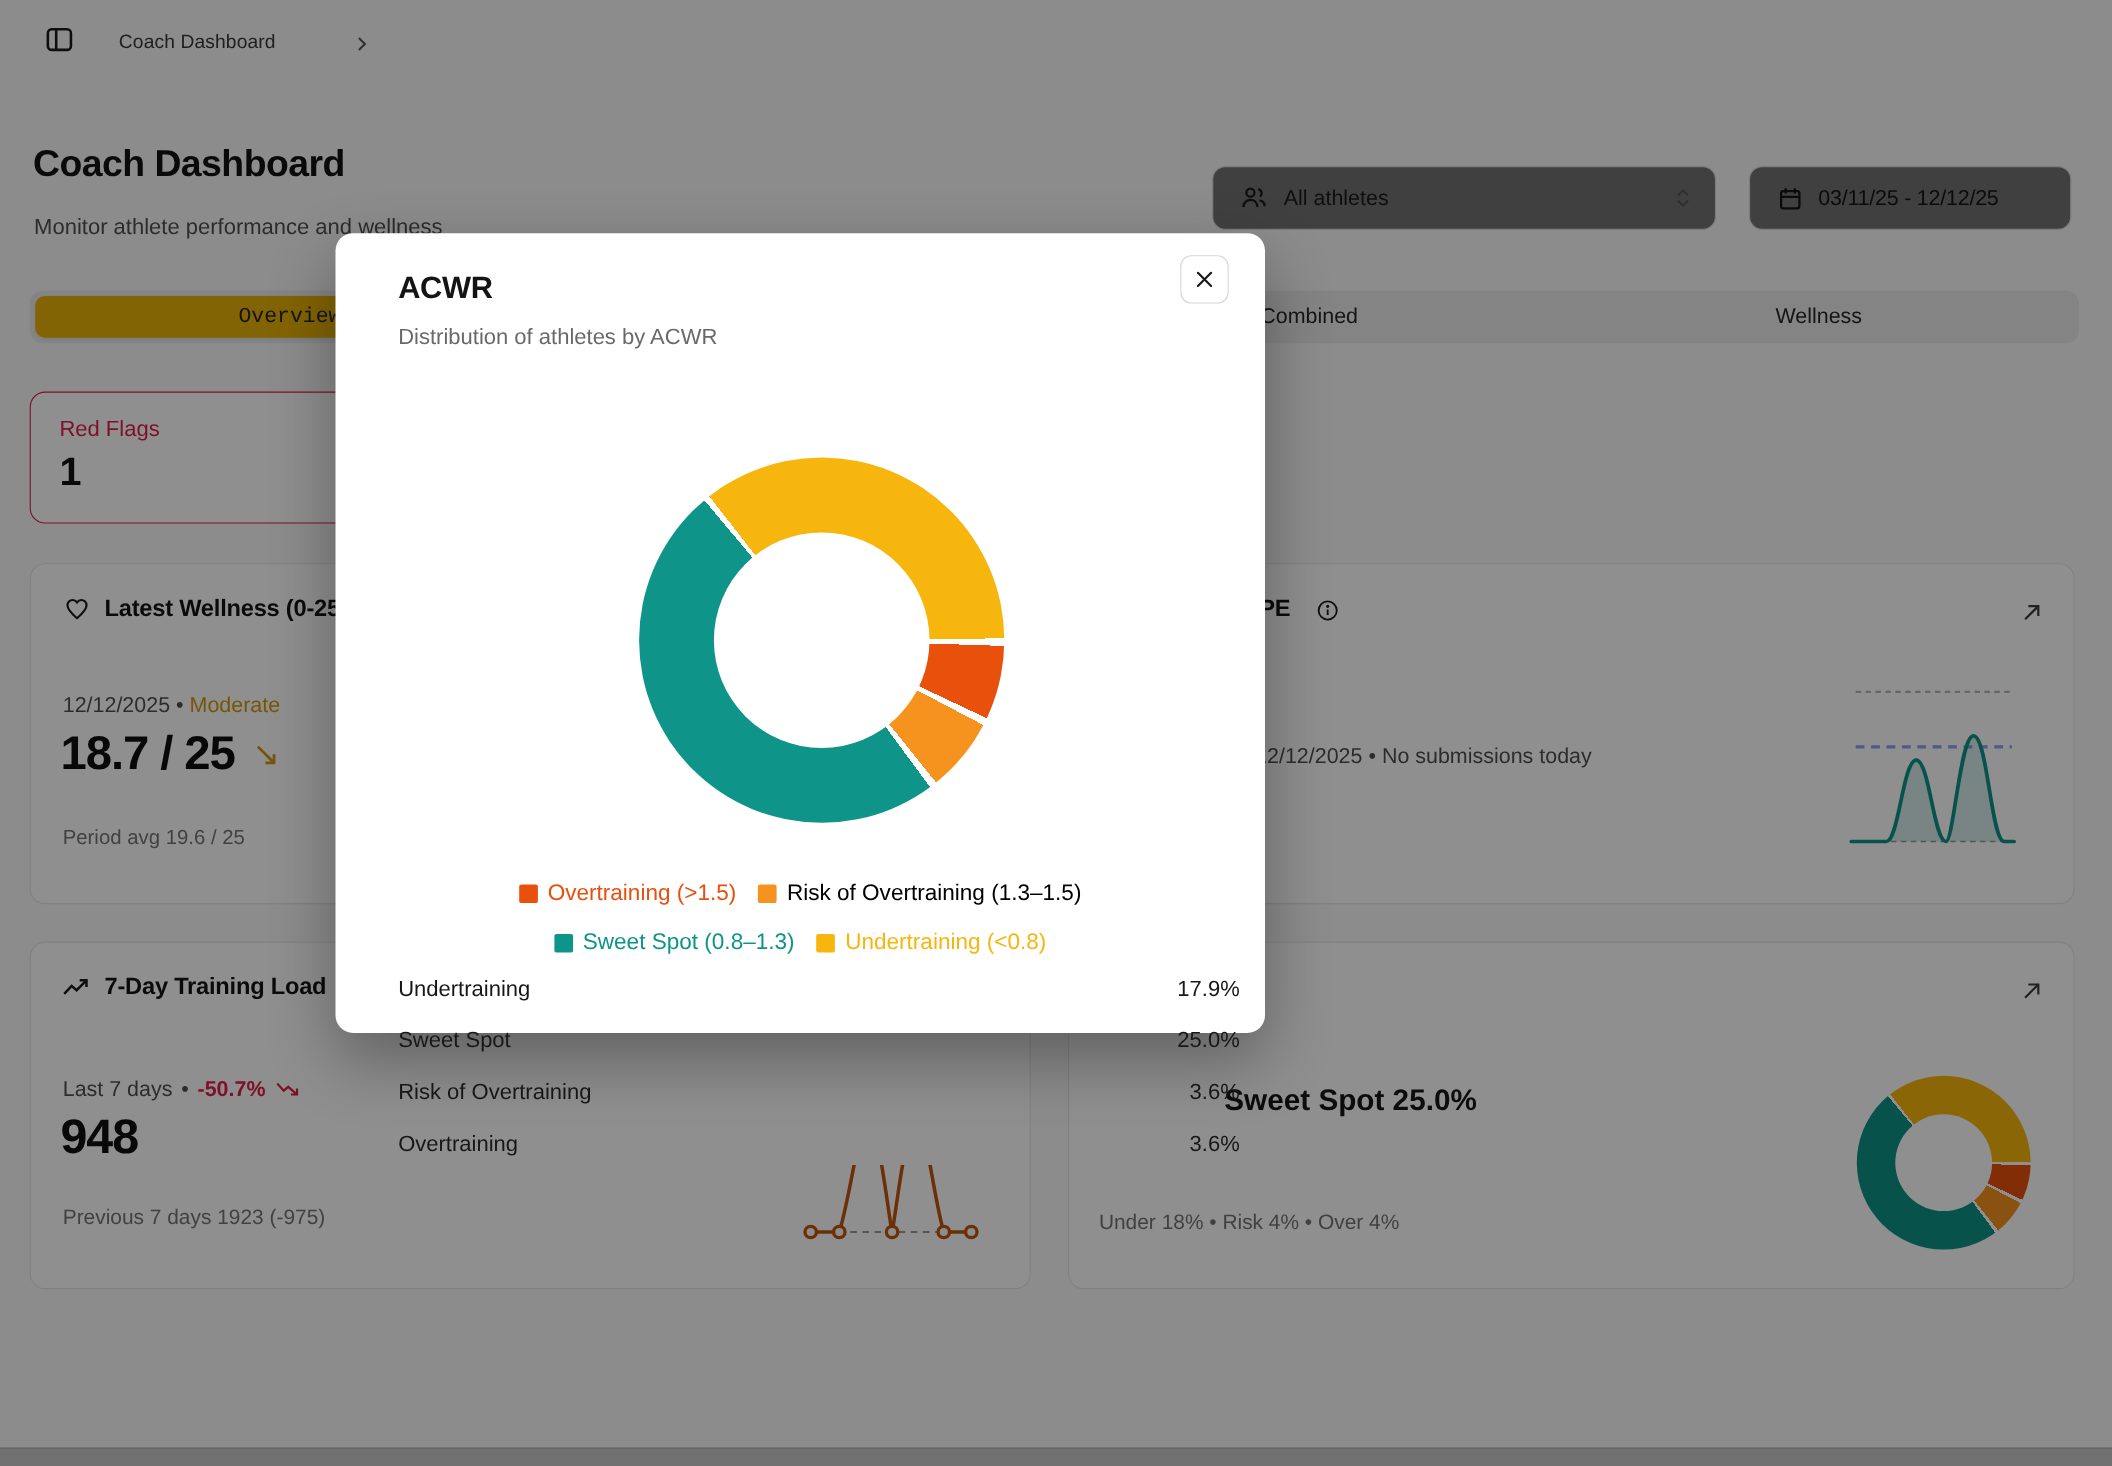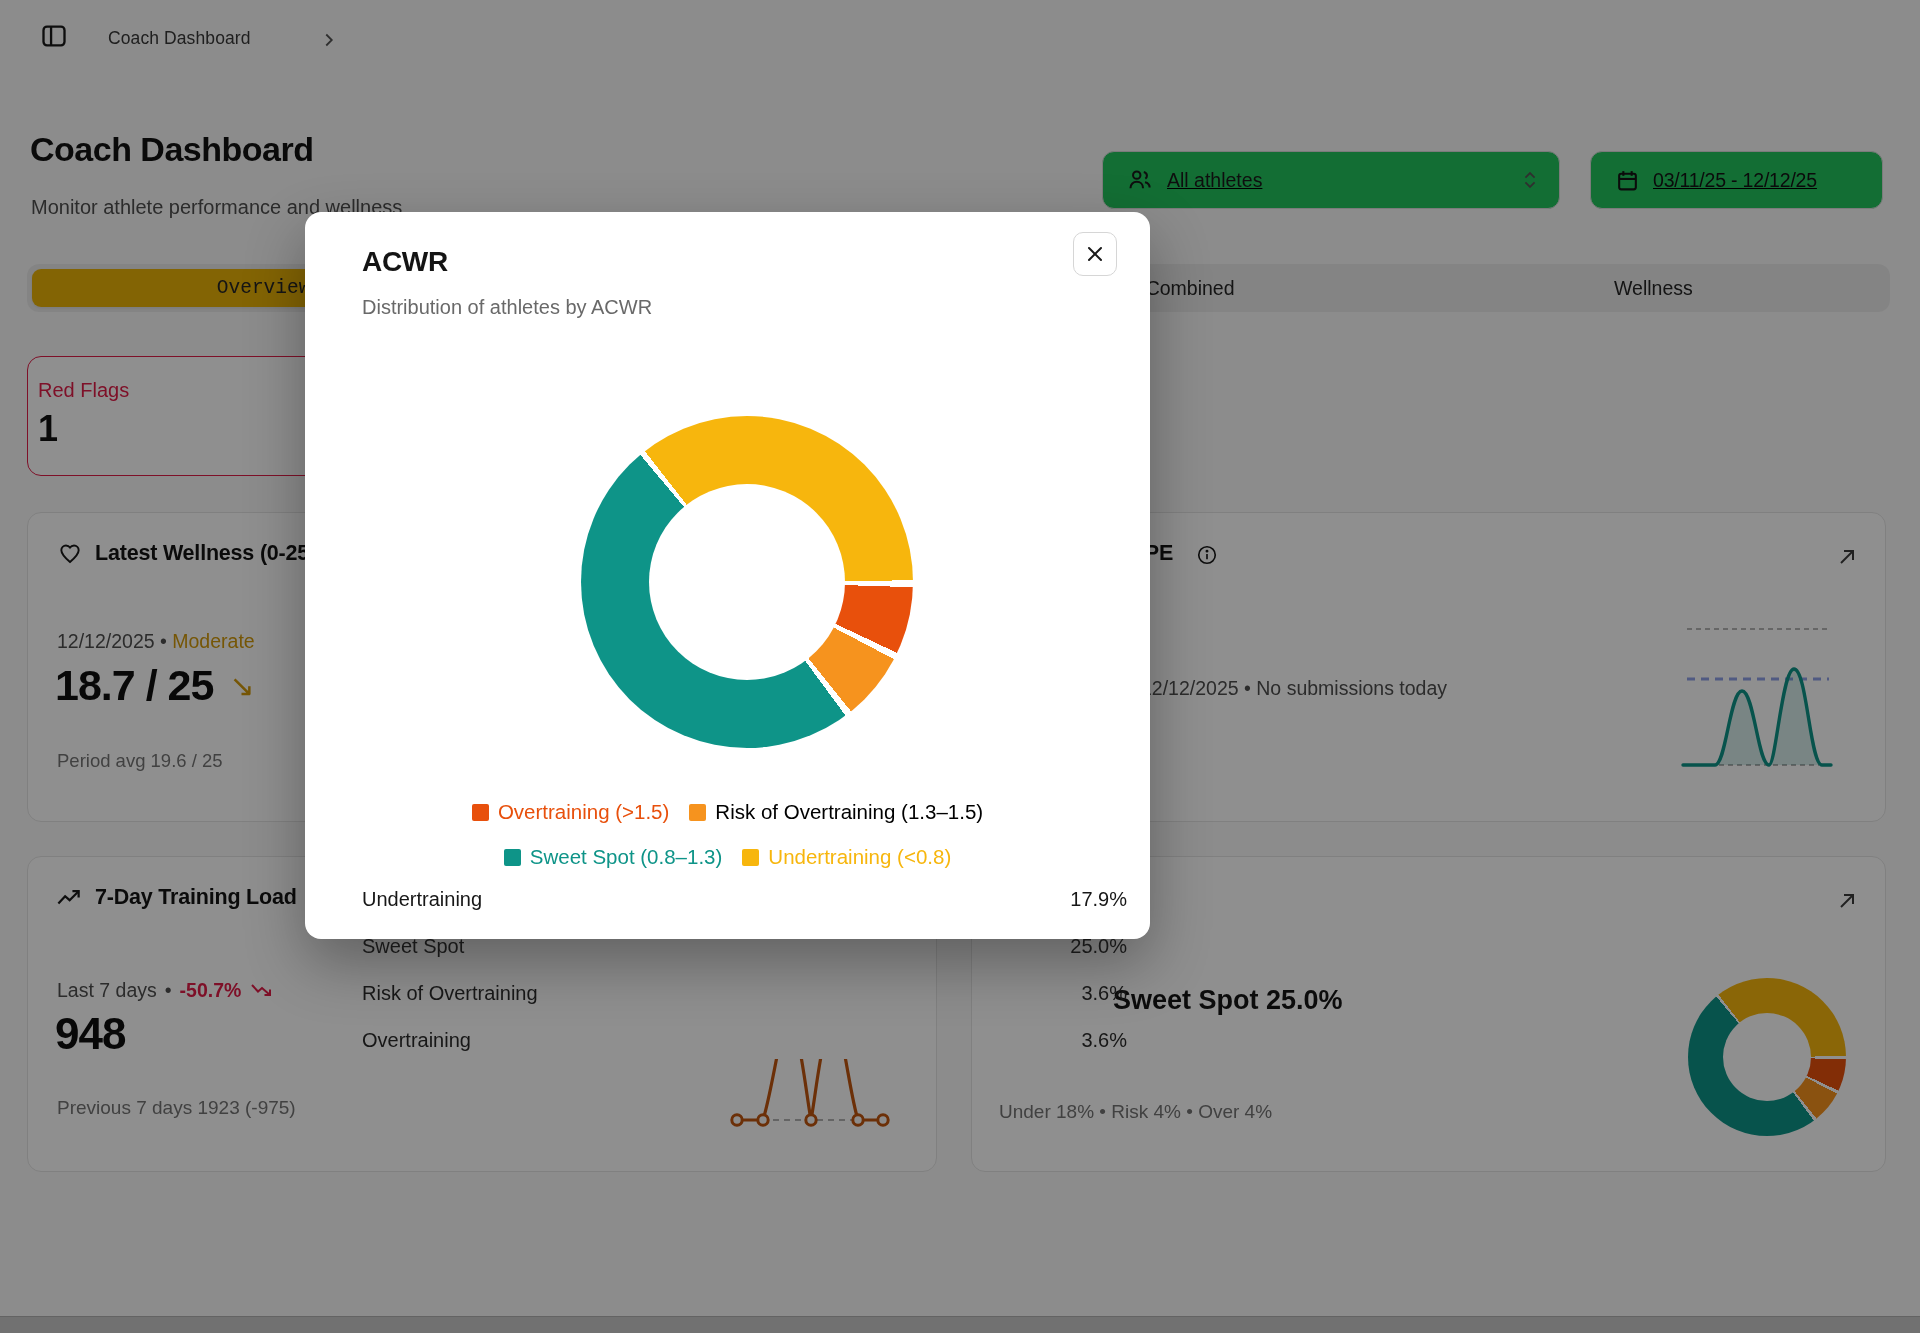"All athletes" .pill-btn { background: #22c55e -> #737373; text-decoration: underline -> none }
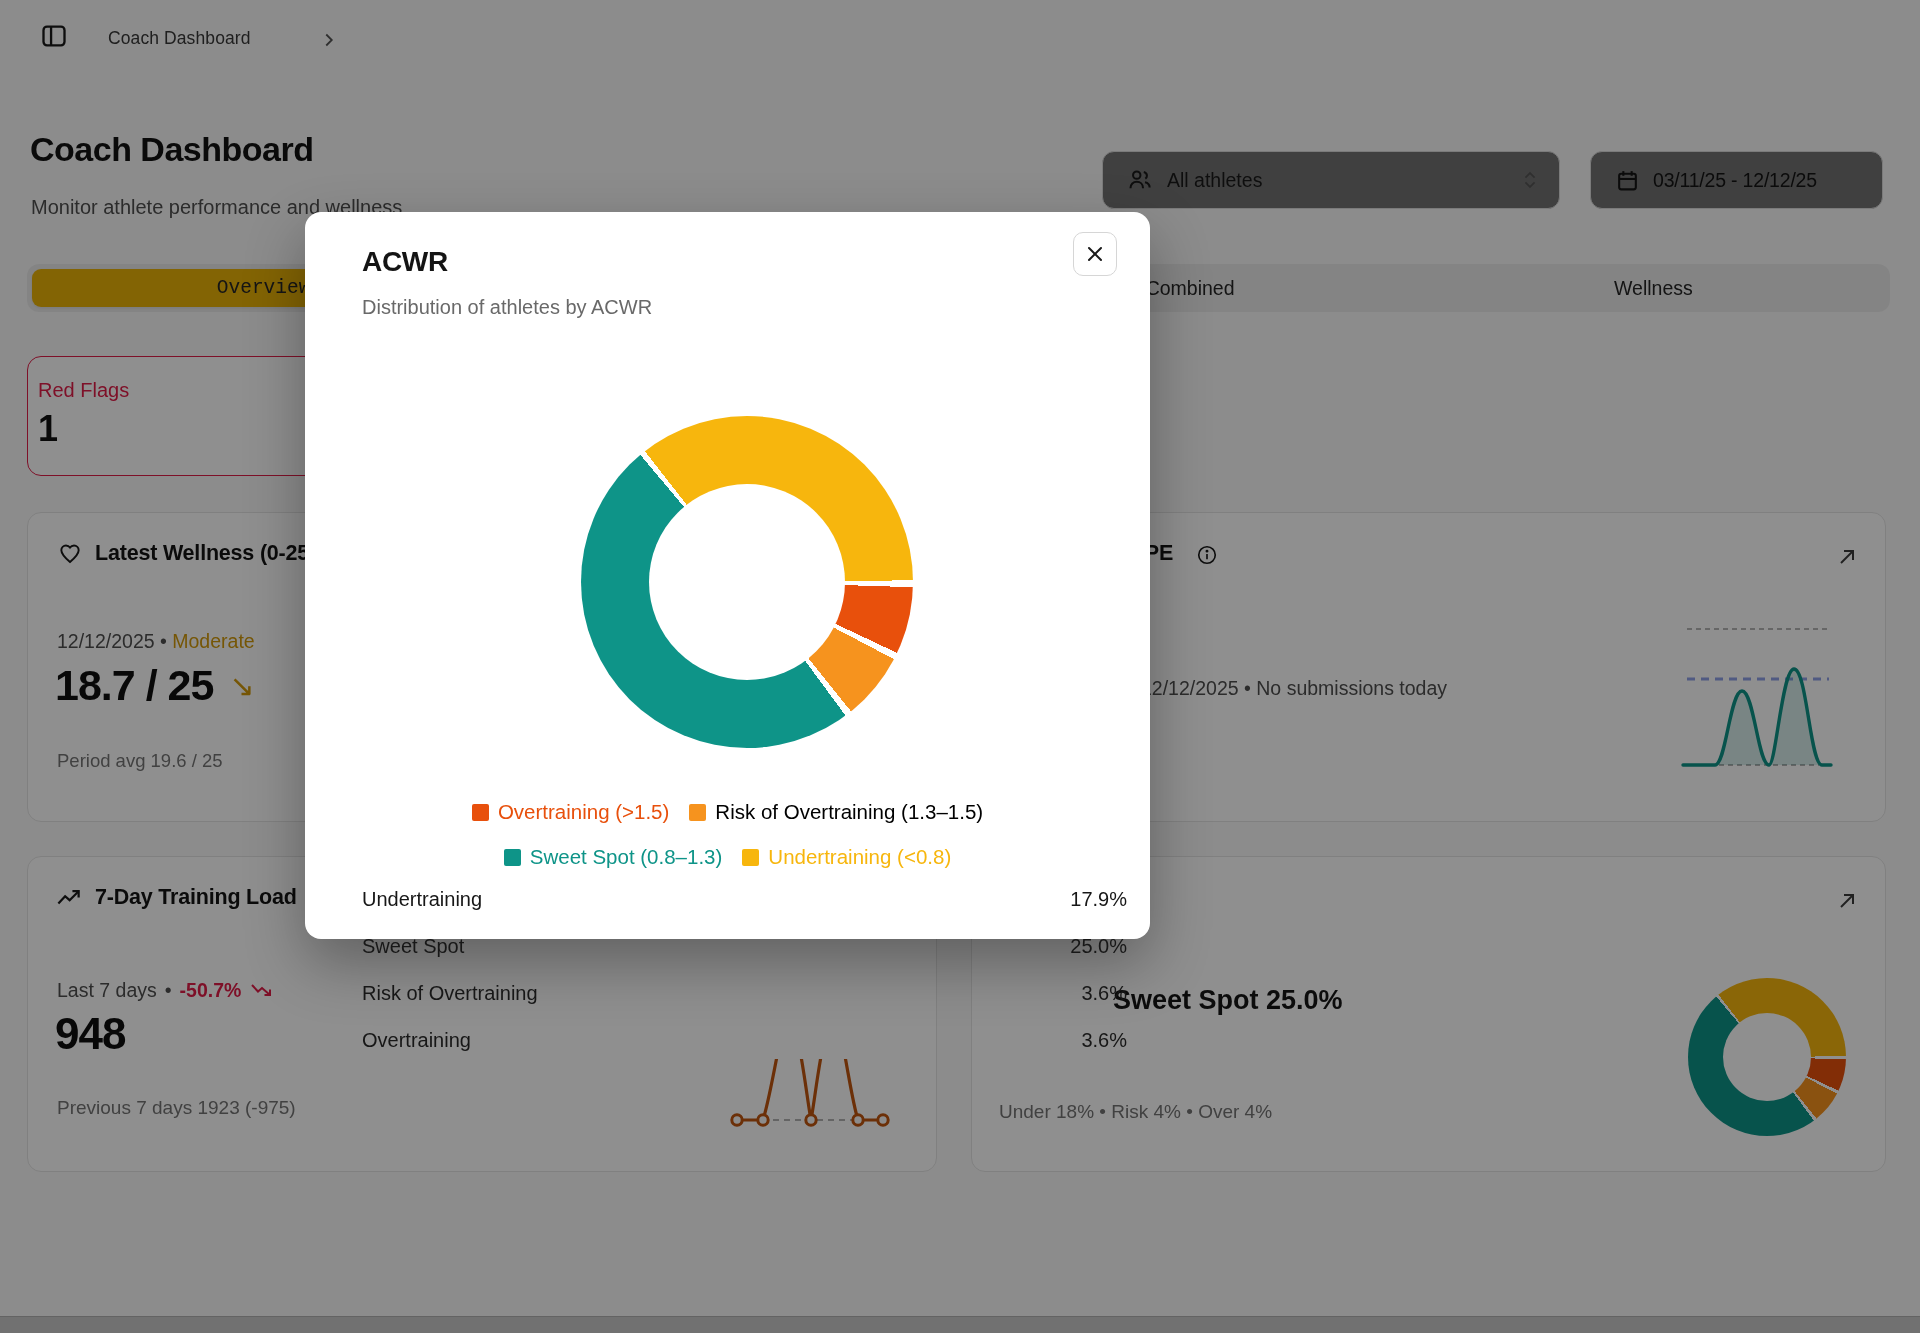"Red Flags" .redflag-card { padding: 22px 10px -> 22px 26px }
